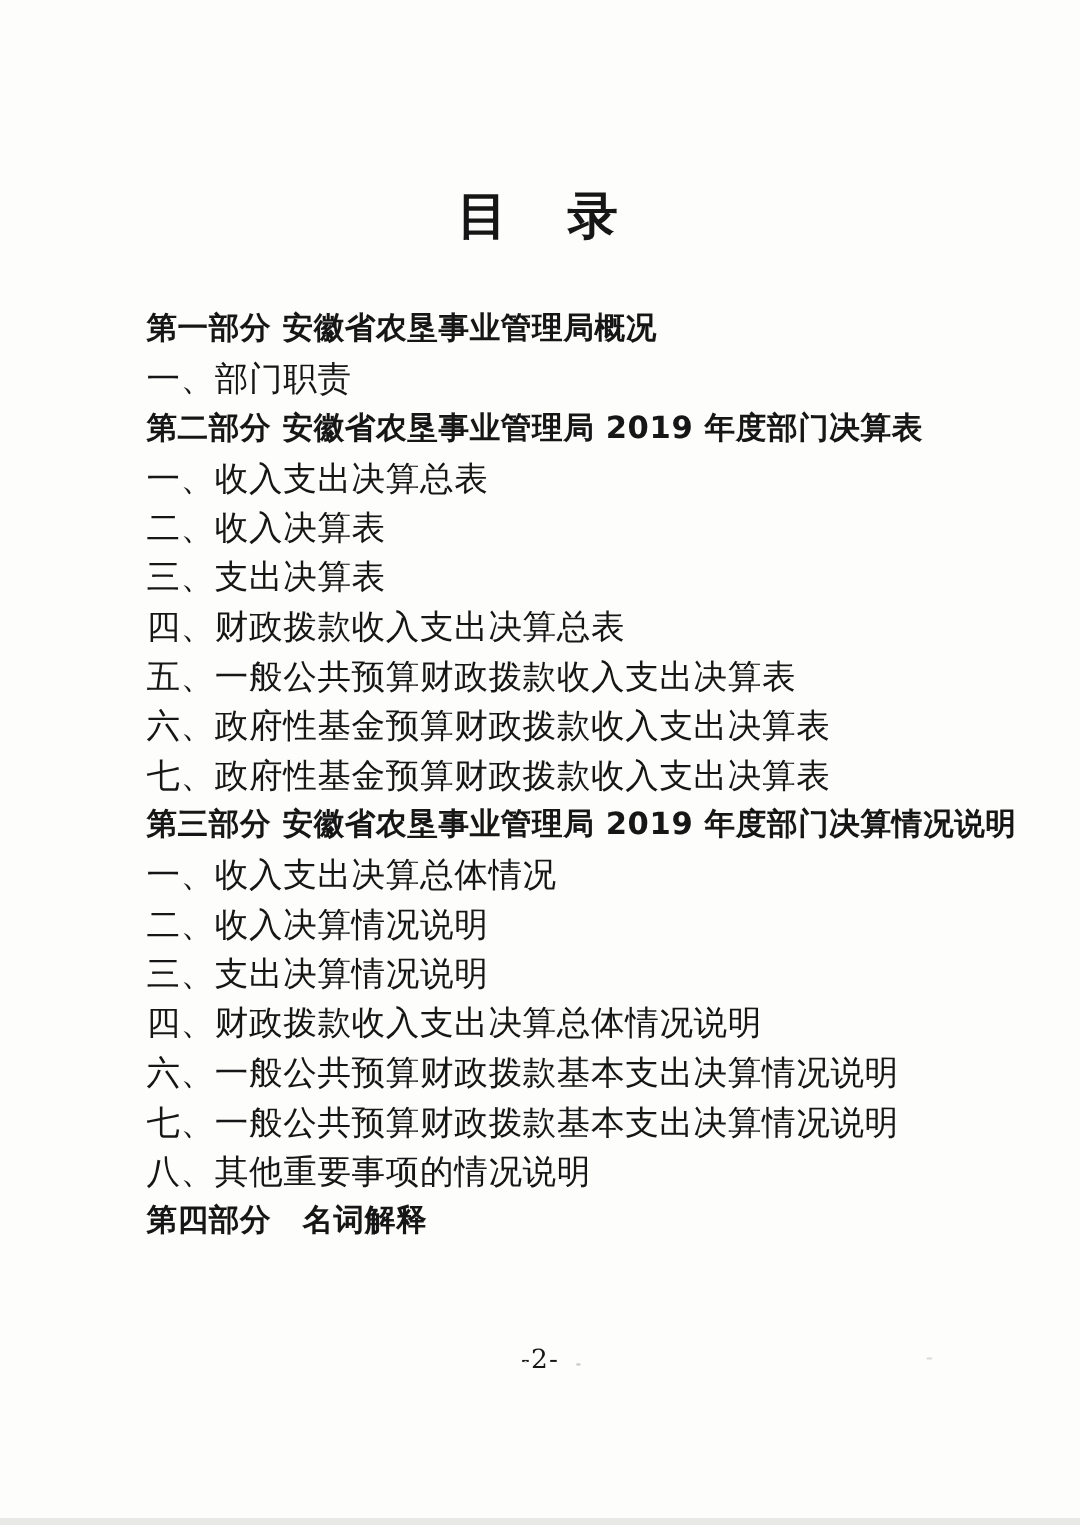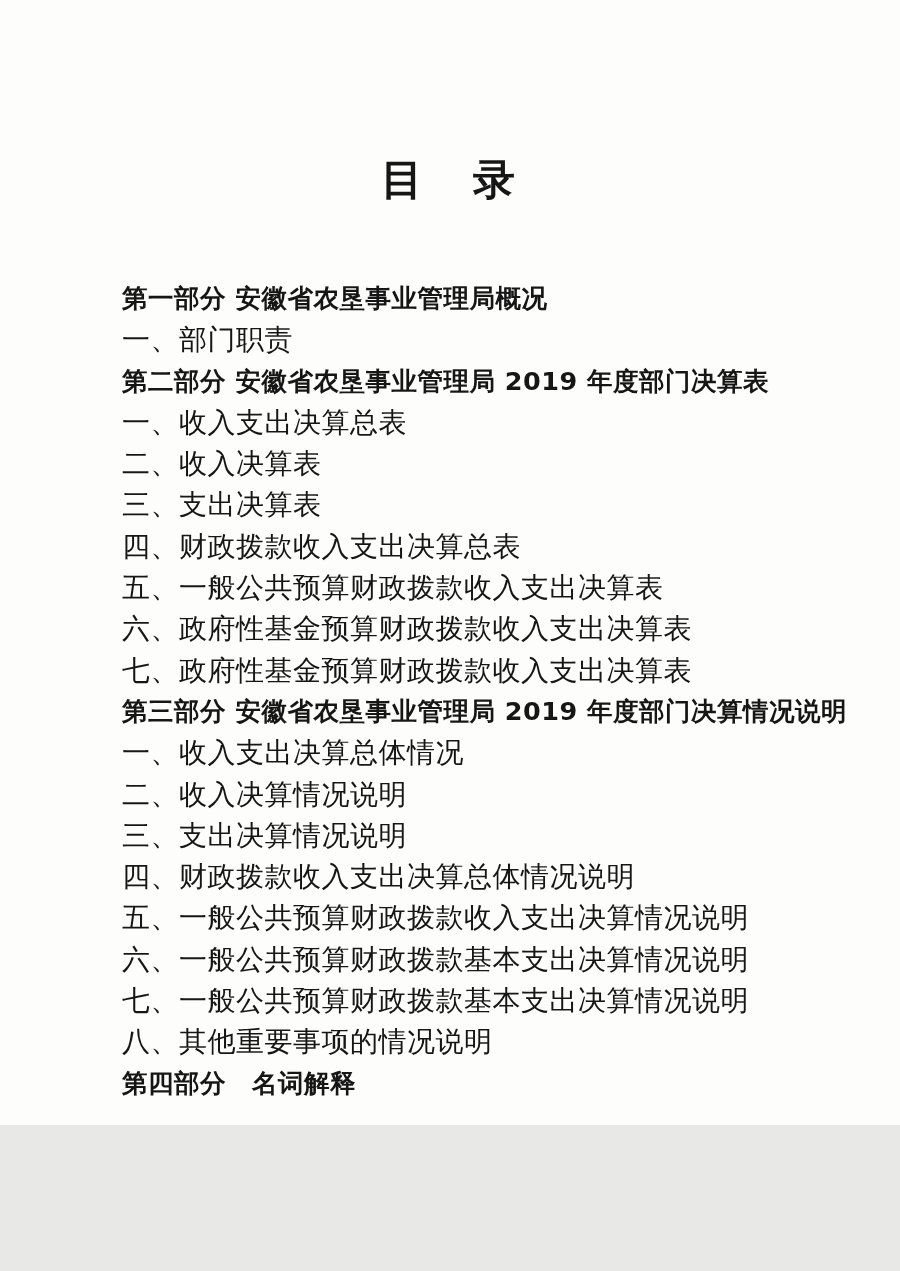"目 录" .page { height: 1125px -> 1265px }
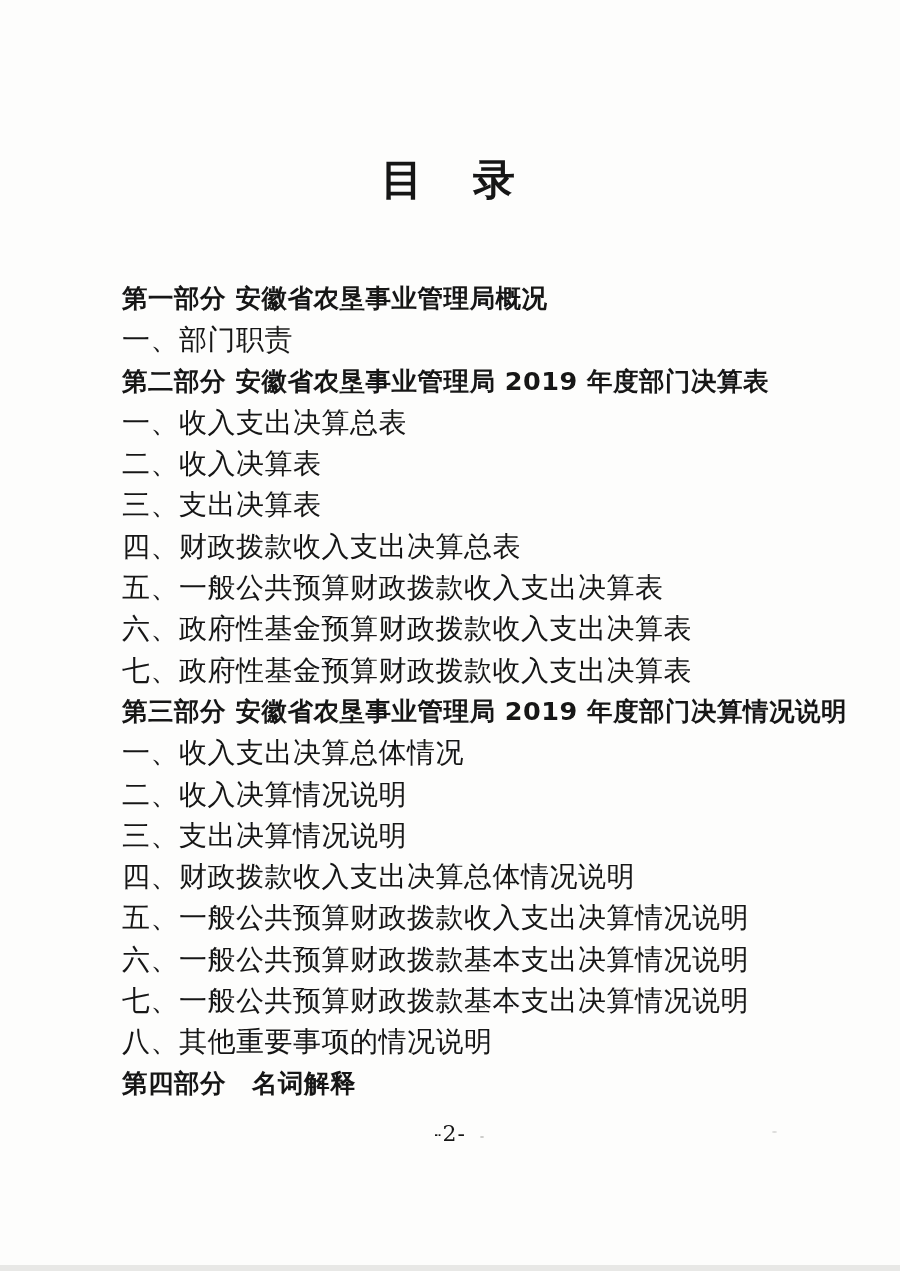"第一部分 安徽省农垦事业管理局概况" .toc { margin-top: 24px -> none }
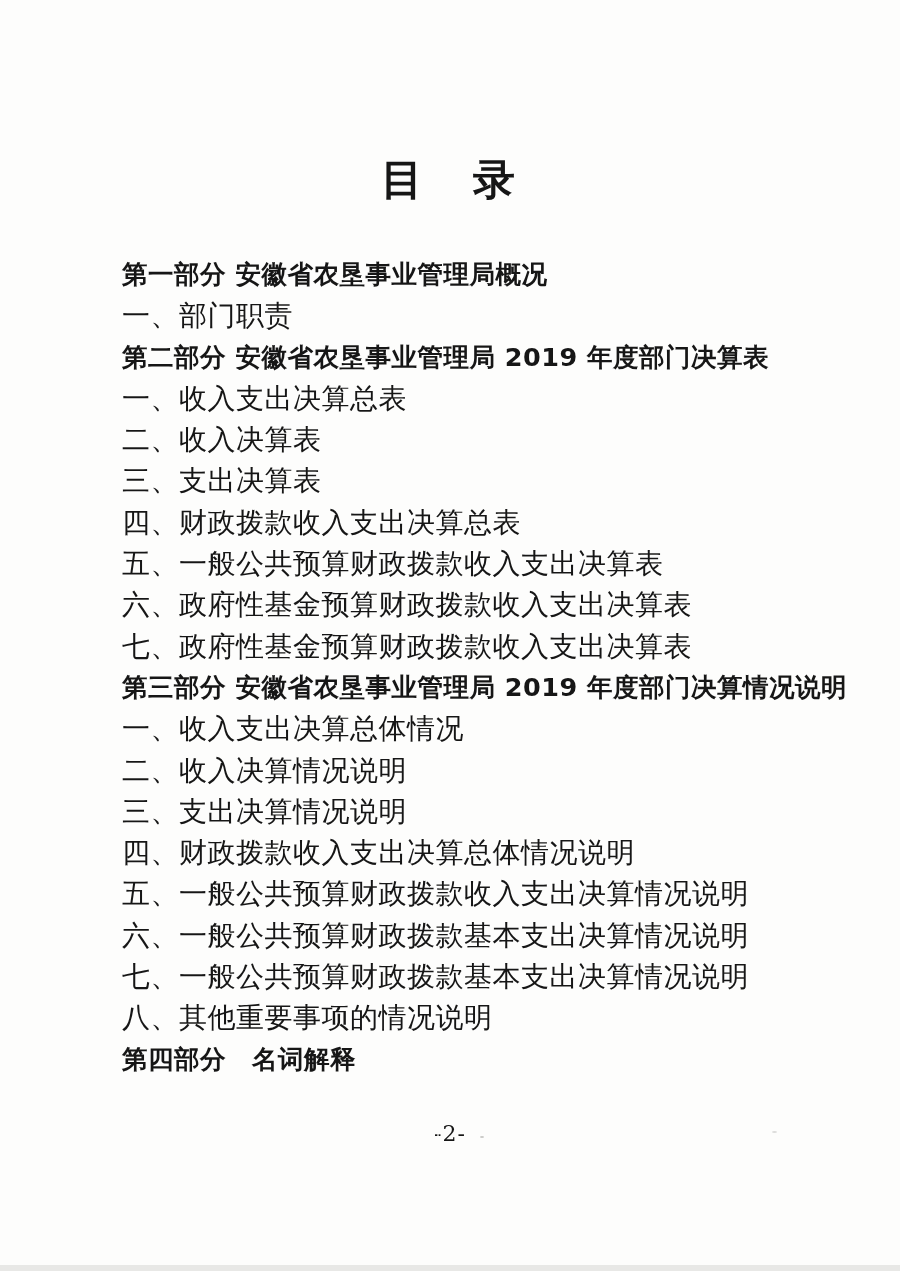"五、一般公共预算财政拨款收入支出决算情况说明" div.toc-row { html: <div>五、一般公共预算财政拨款收入支出决算情况说明</div> -> none }
